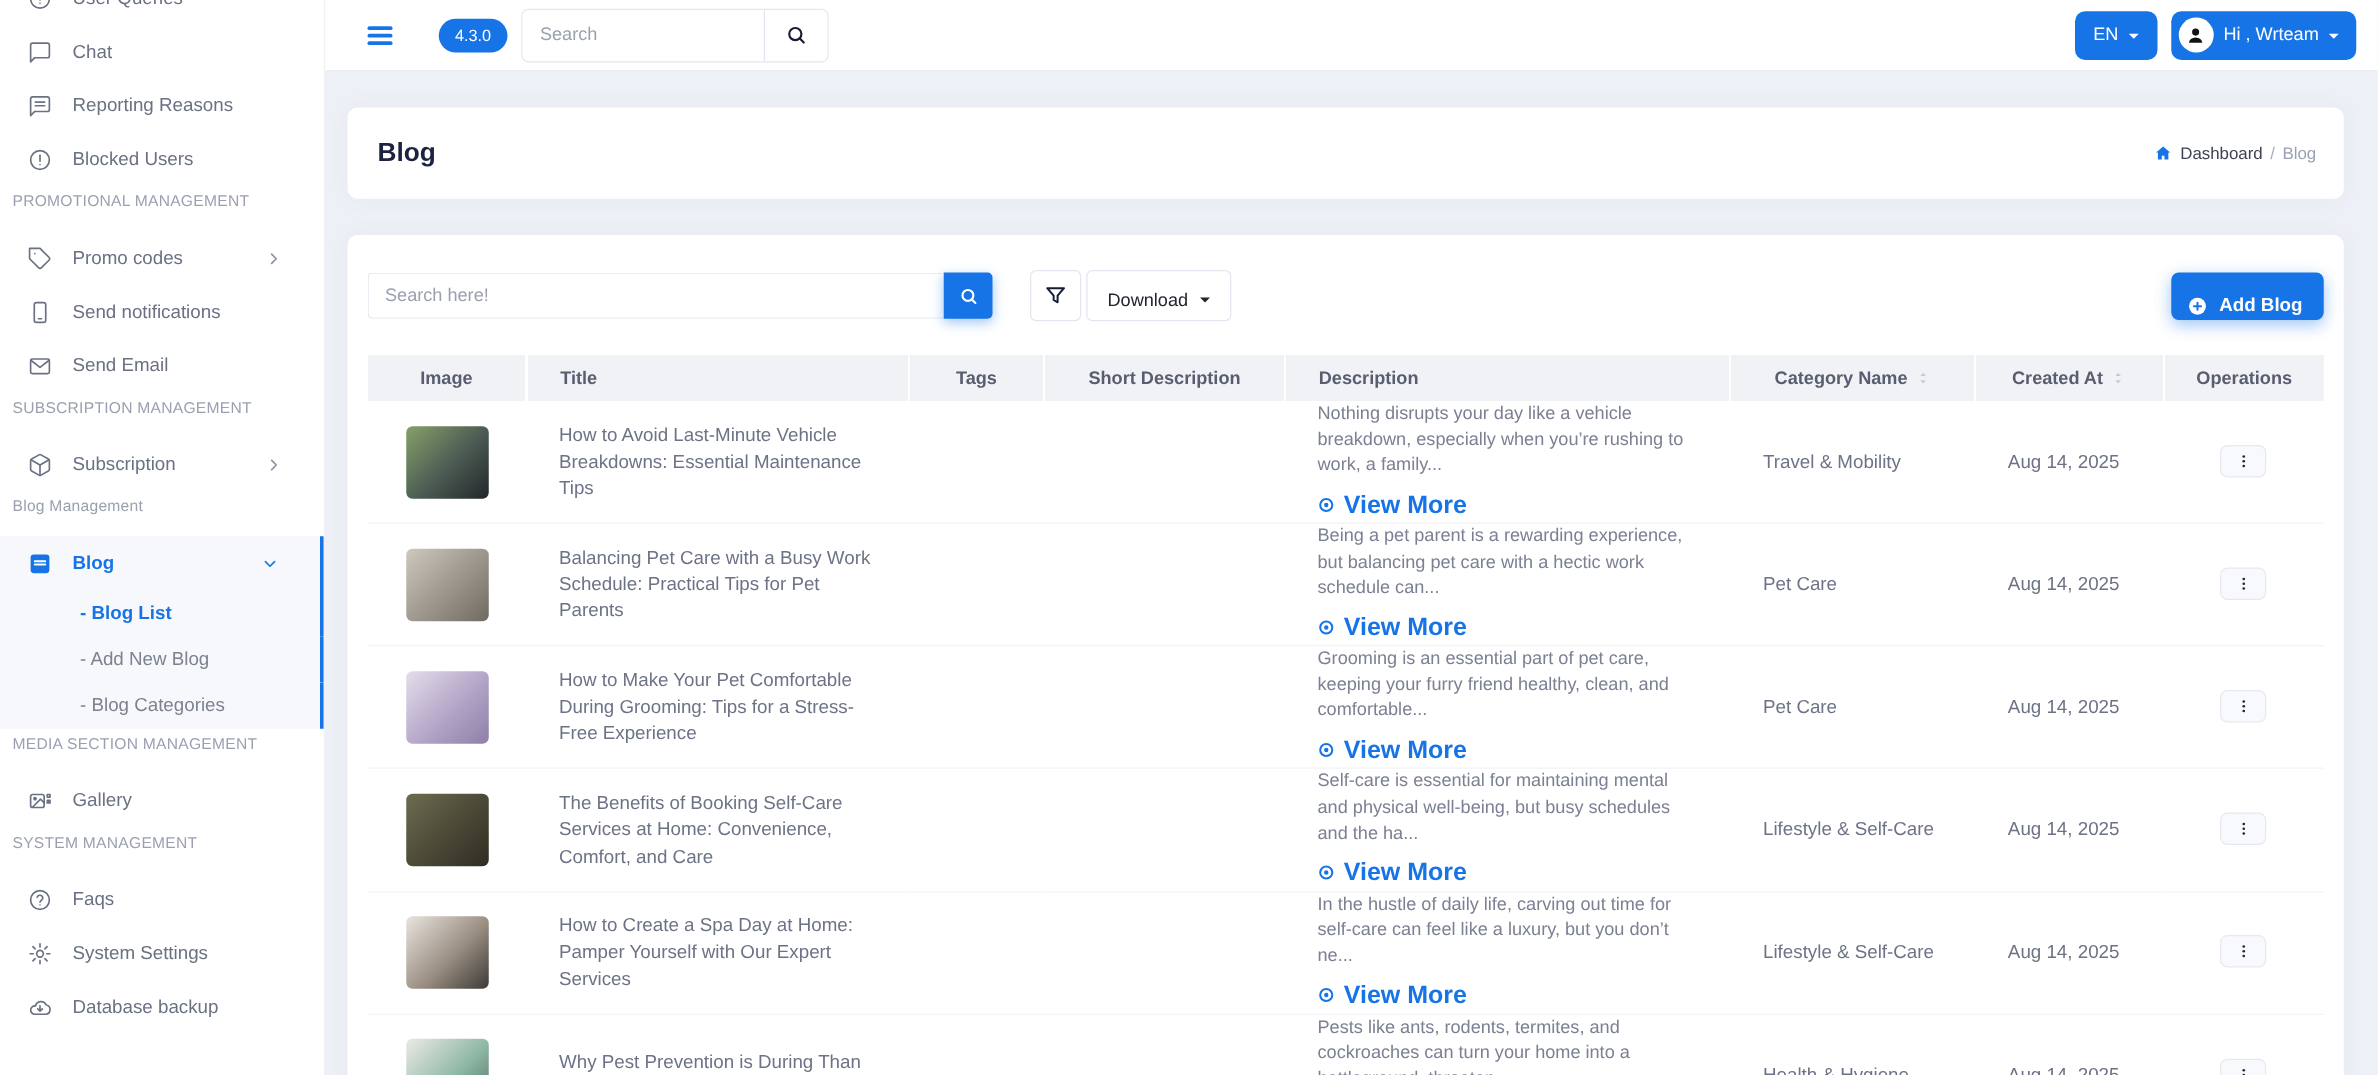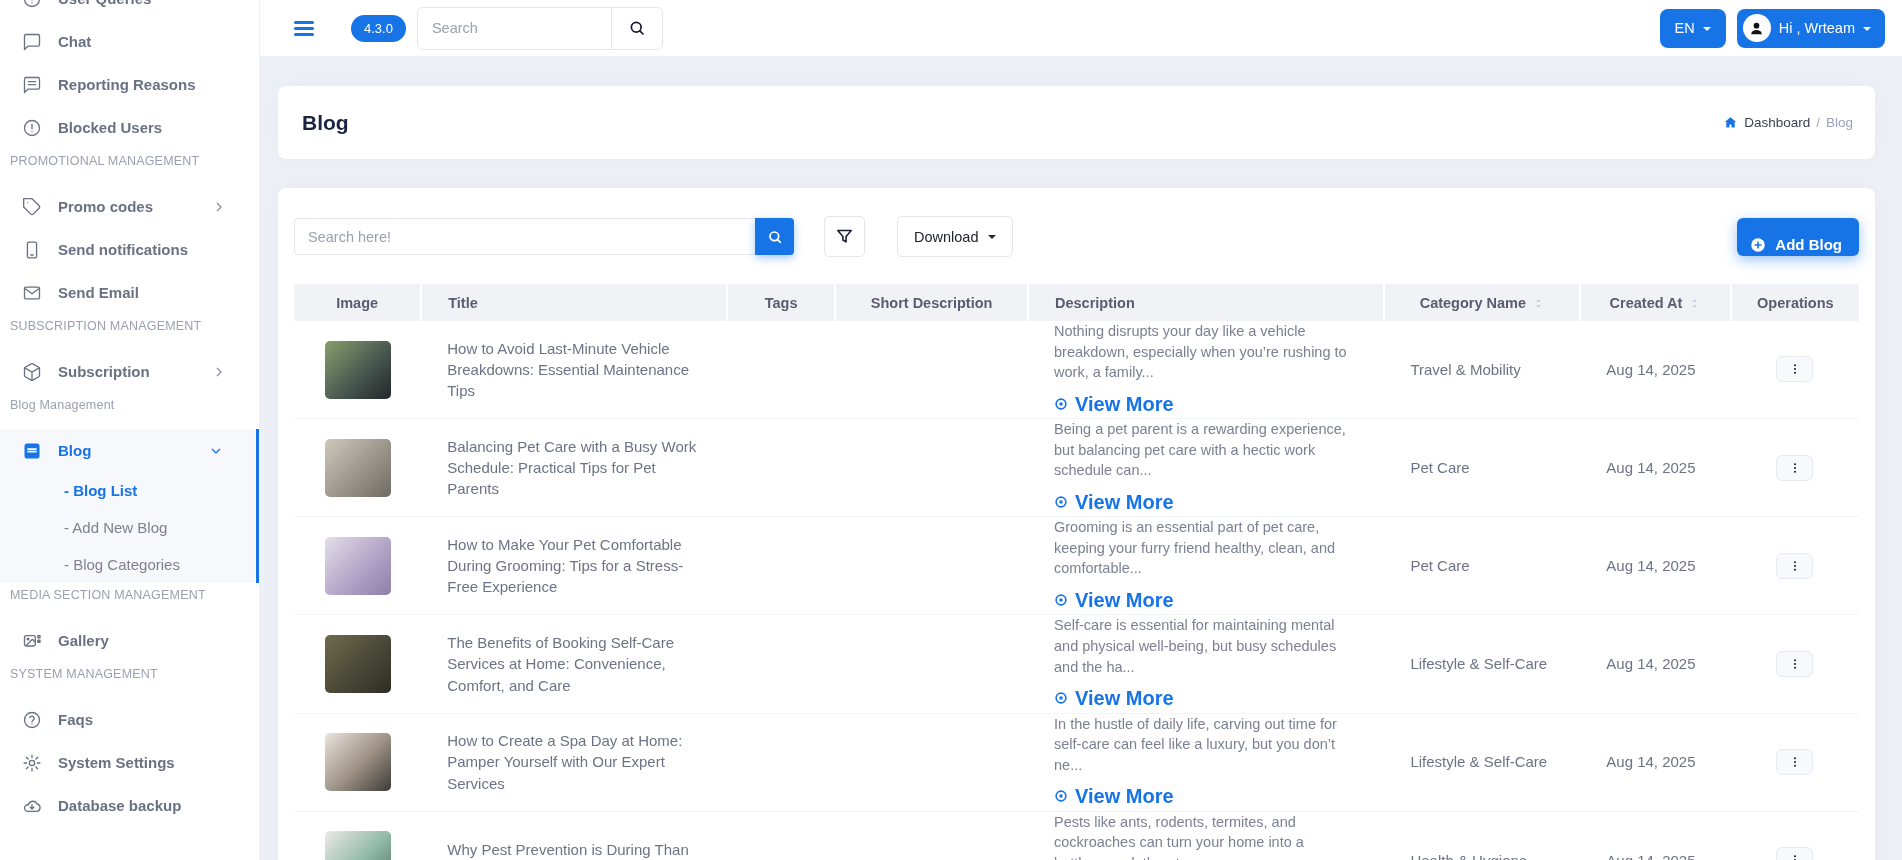"Chat" .nav-item { font-weight: bold -> none }
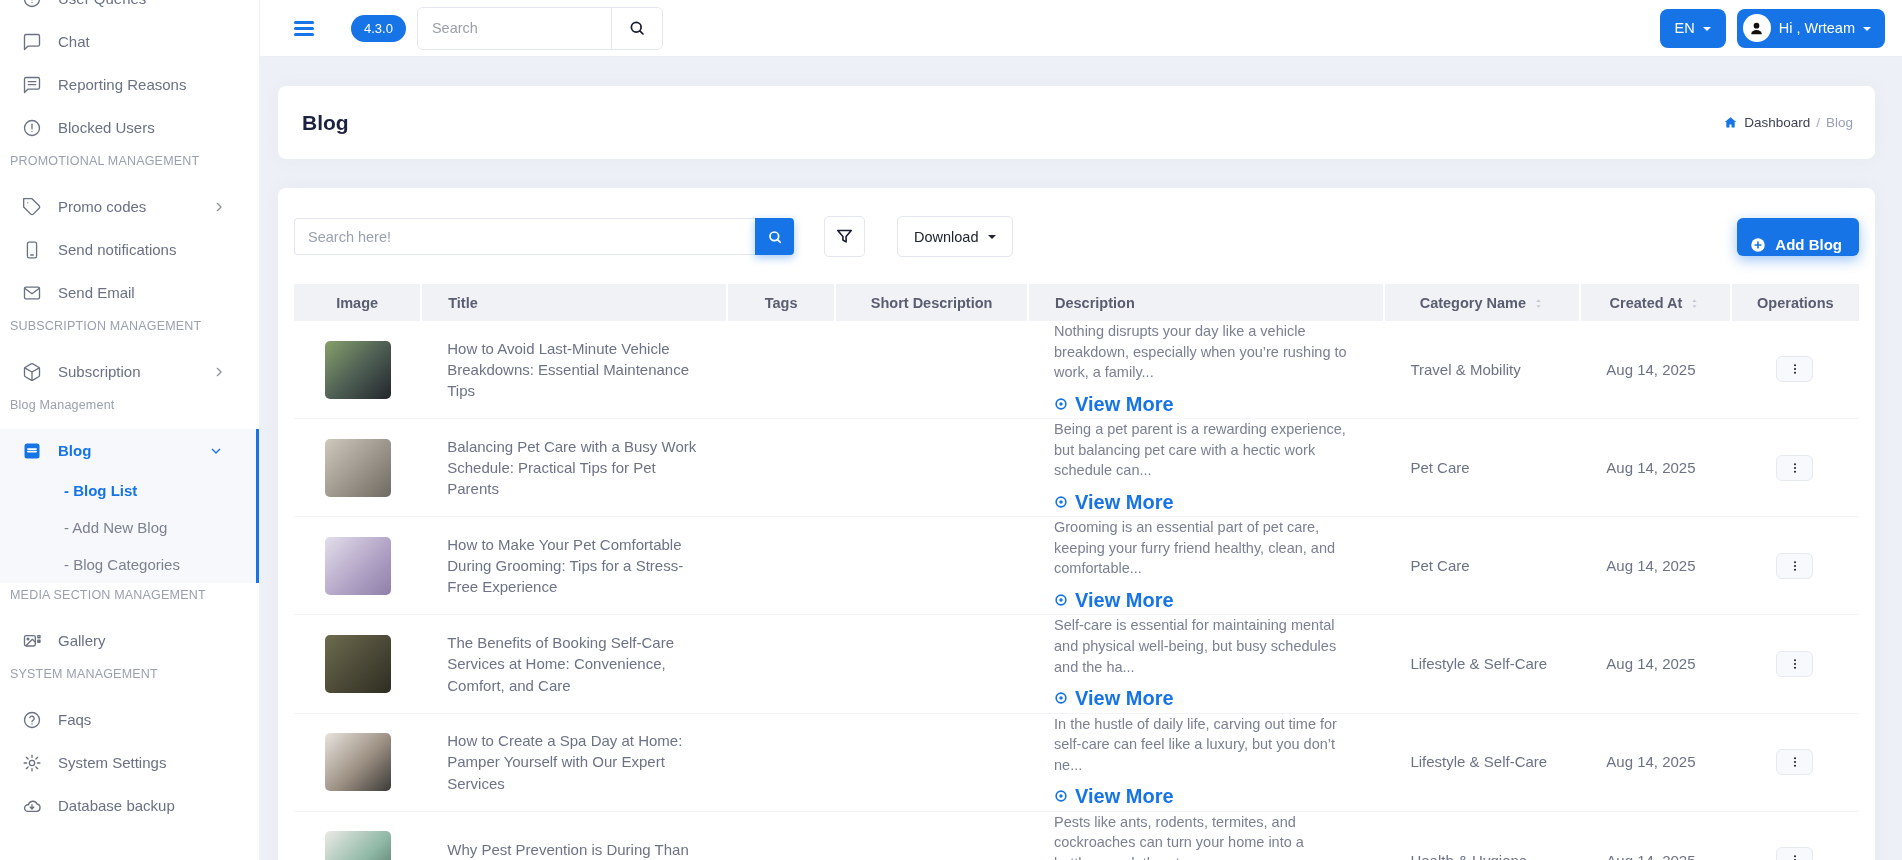"Download" .dl-btn { align-items: center -> flex-start; margin-left: 32px -> 4px; padding: 4px 16px -> 16px 16px }
